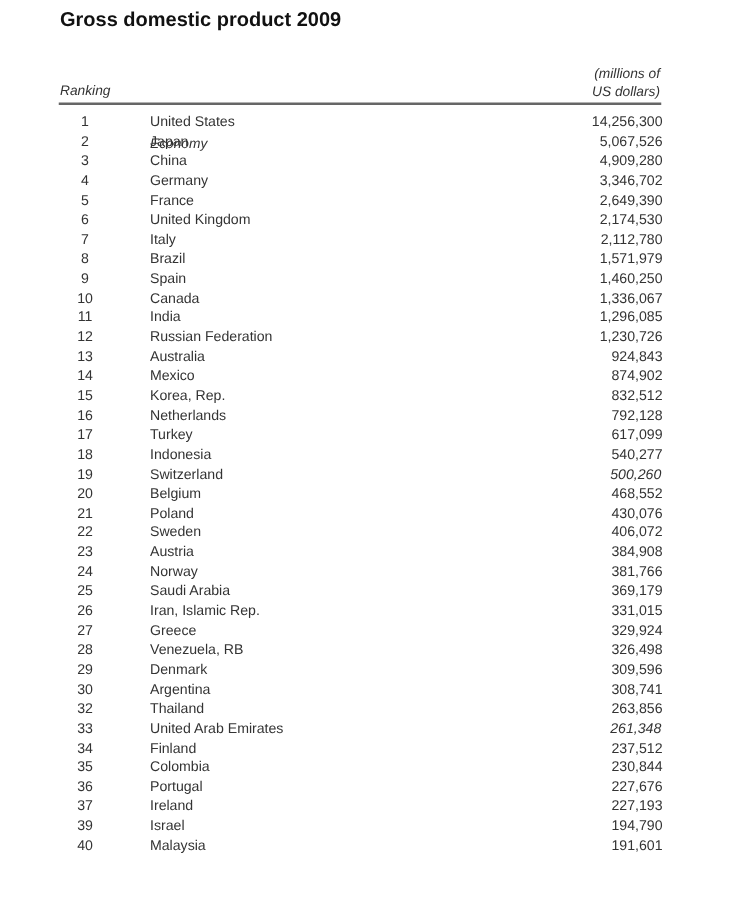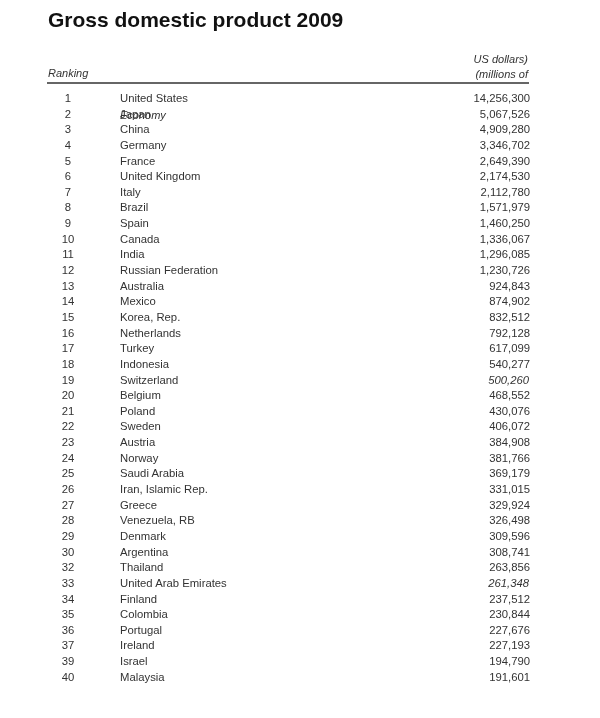"Gross domestic product 2009" .title { font-size: 21px -> 16px }
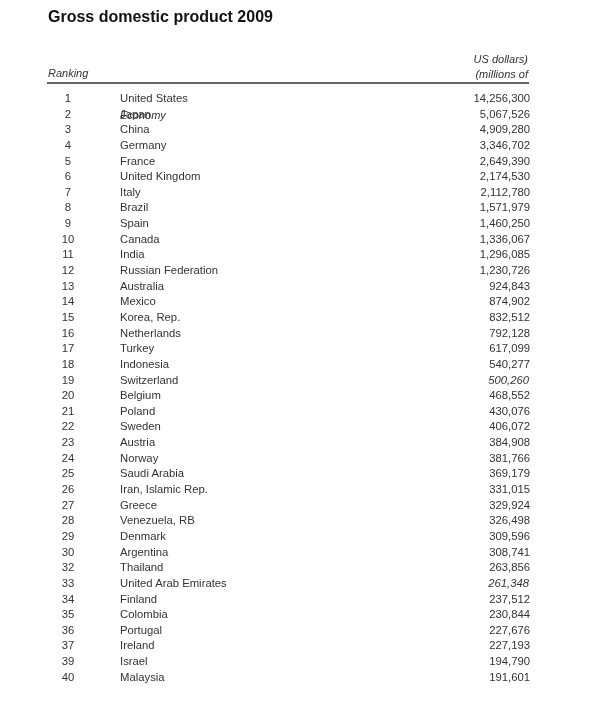"US dollars)" div { order: before "(millions of" -> after "(millions of" }
